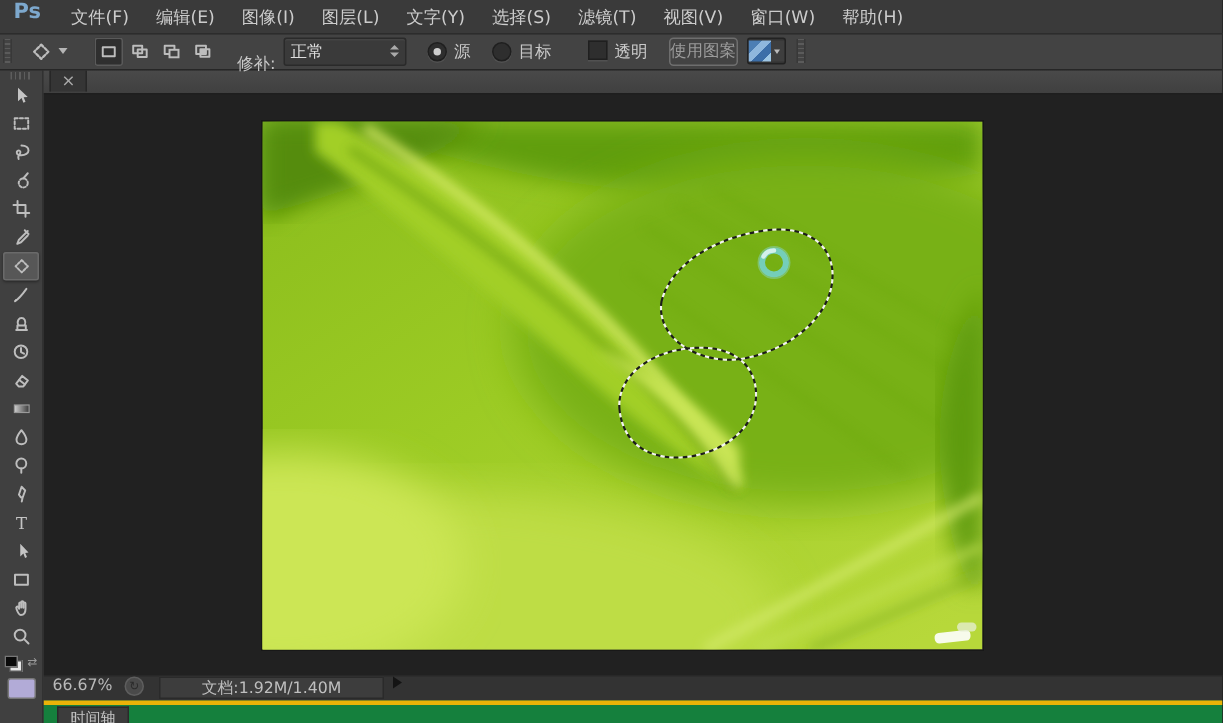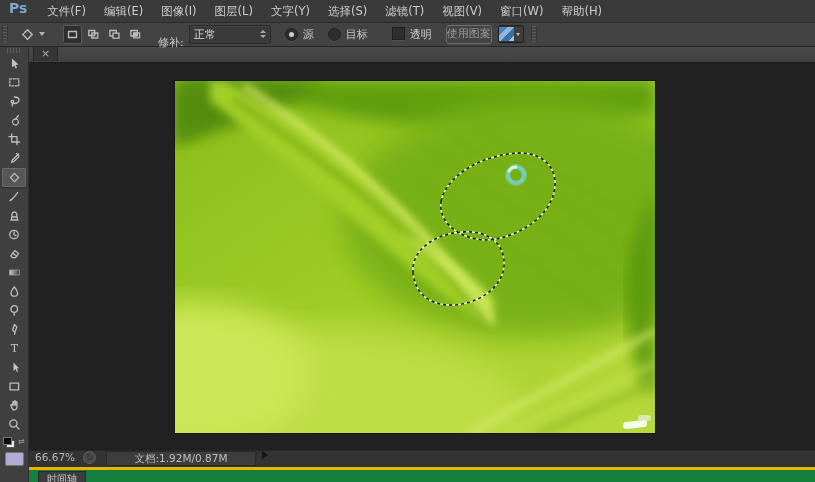"文档:1.92M/0.87M" span.doc-field { text: :1.92M/0.87M -> :1.92M/1.40M }
